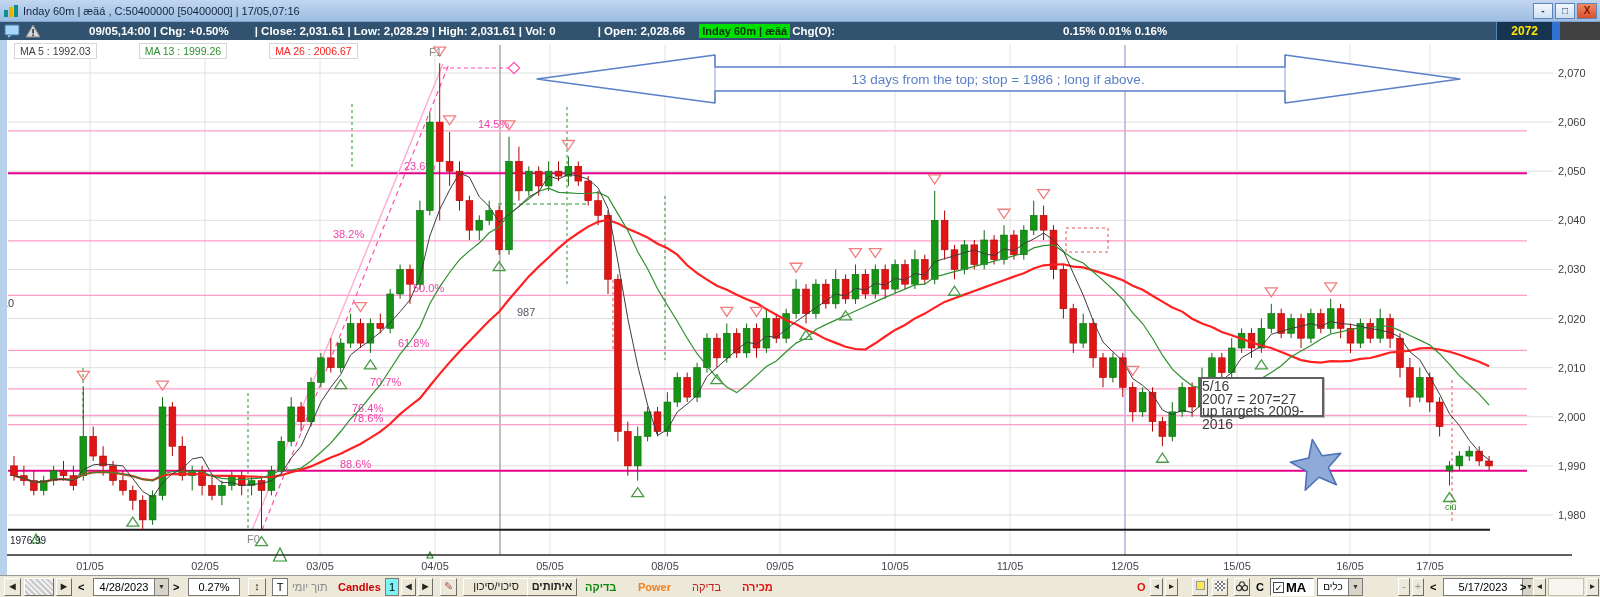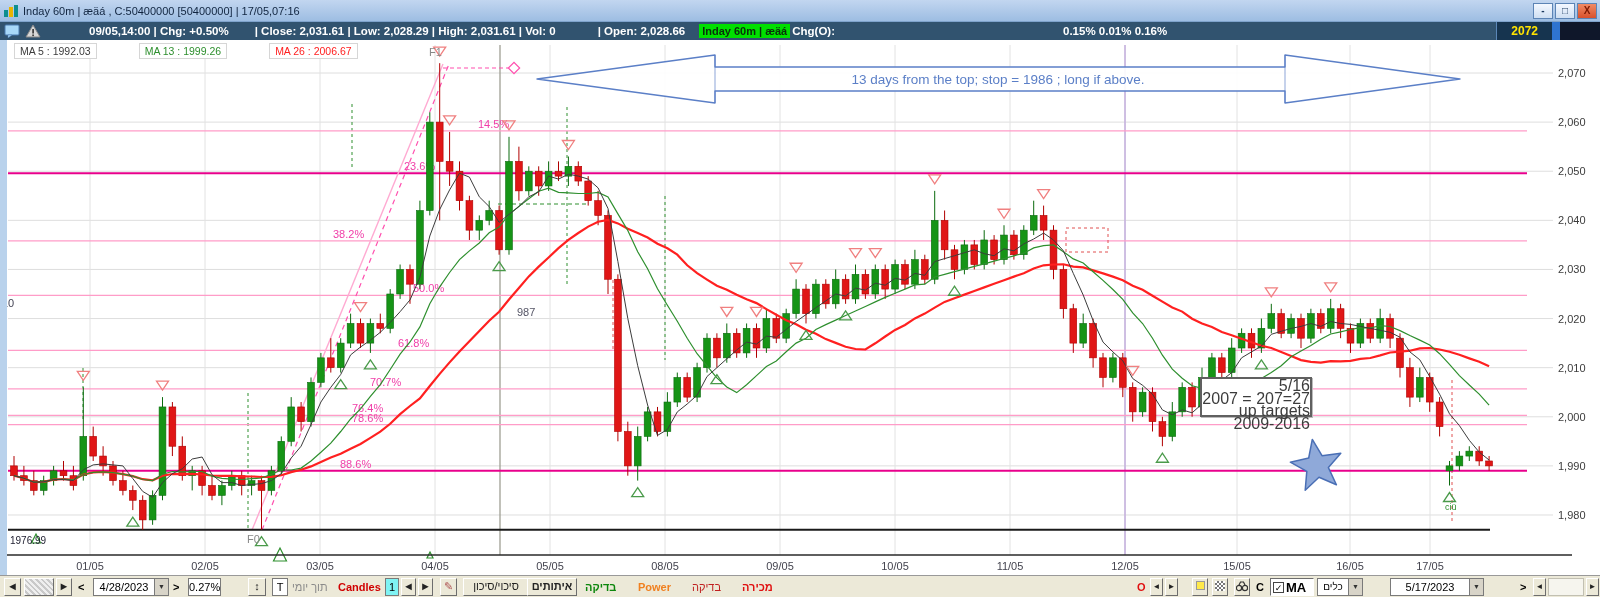"Inday 60m | æäá ," #app { background: #0f172a -> #404040 }
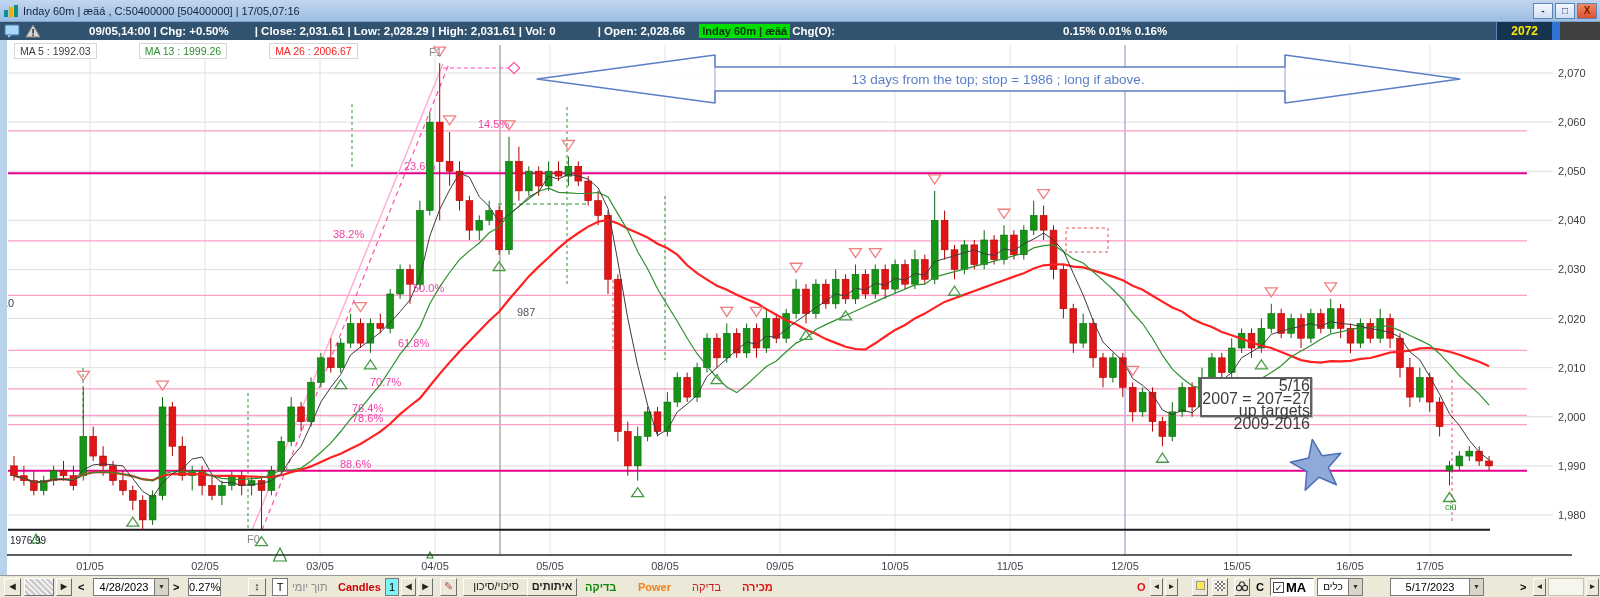"5/16" #tooltip { font-size: 16px -> 14px; text-align: right -> left; width: 112px -> 124px }
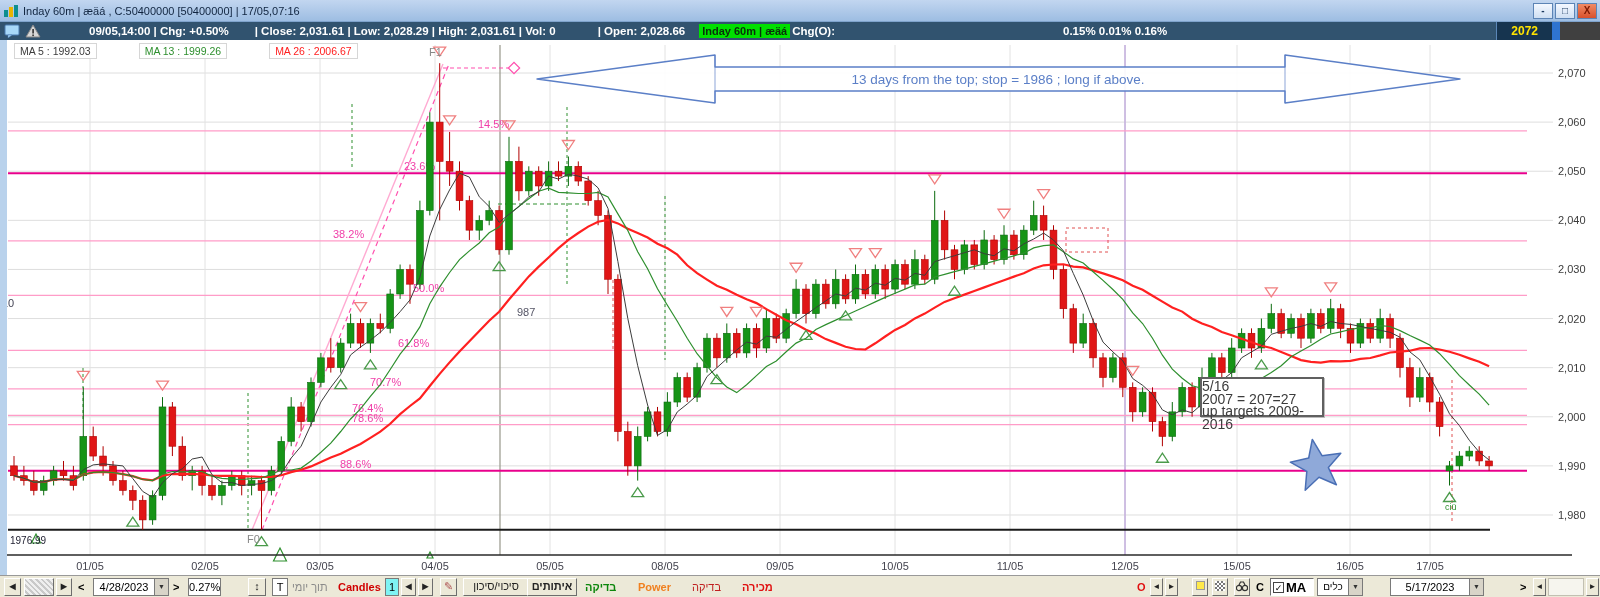"0.27%" div.tb { width: 33px -> 52px }
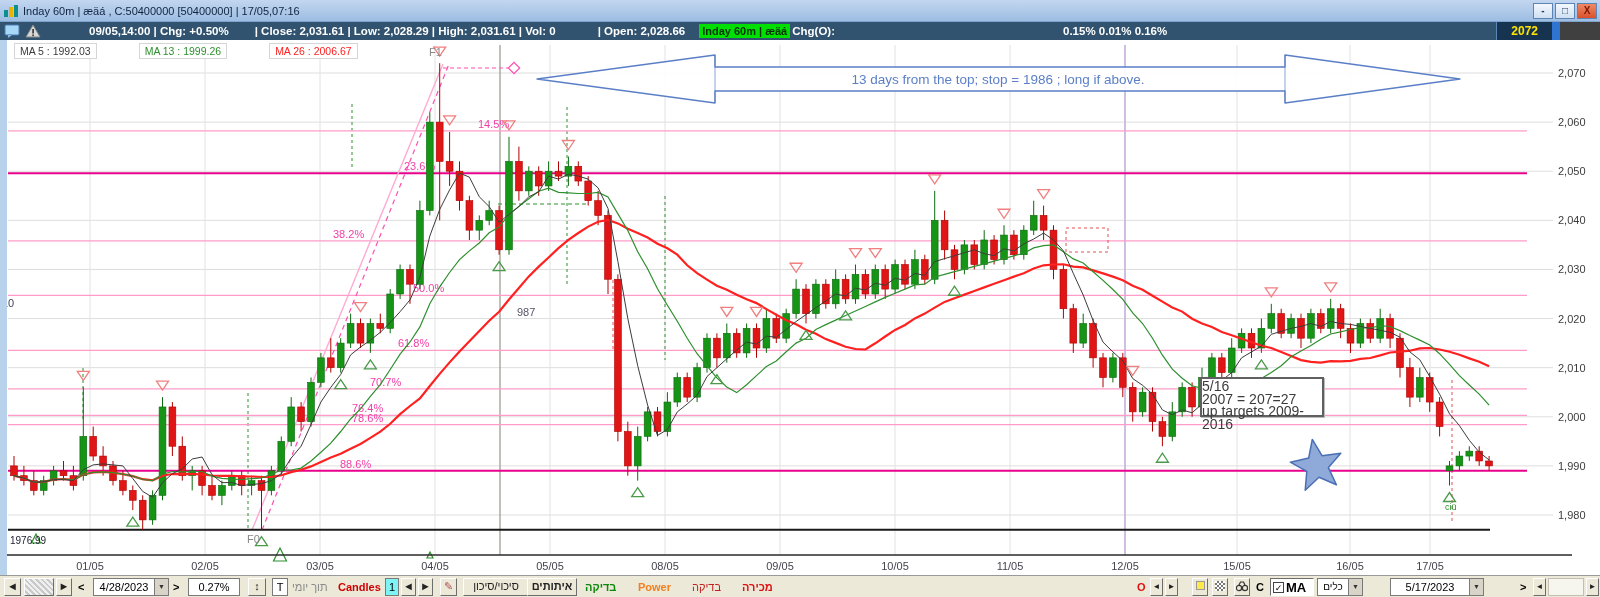"5/17/2023" div.tb { left: 1390px -> 1443px }
